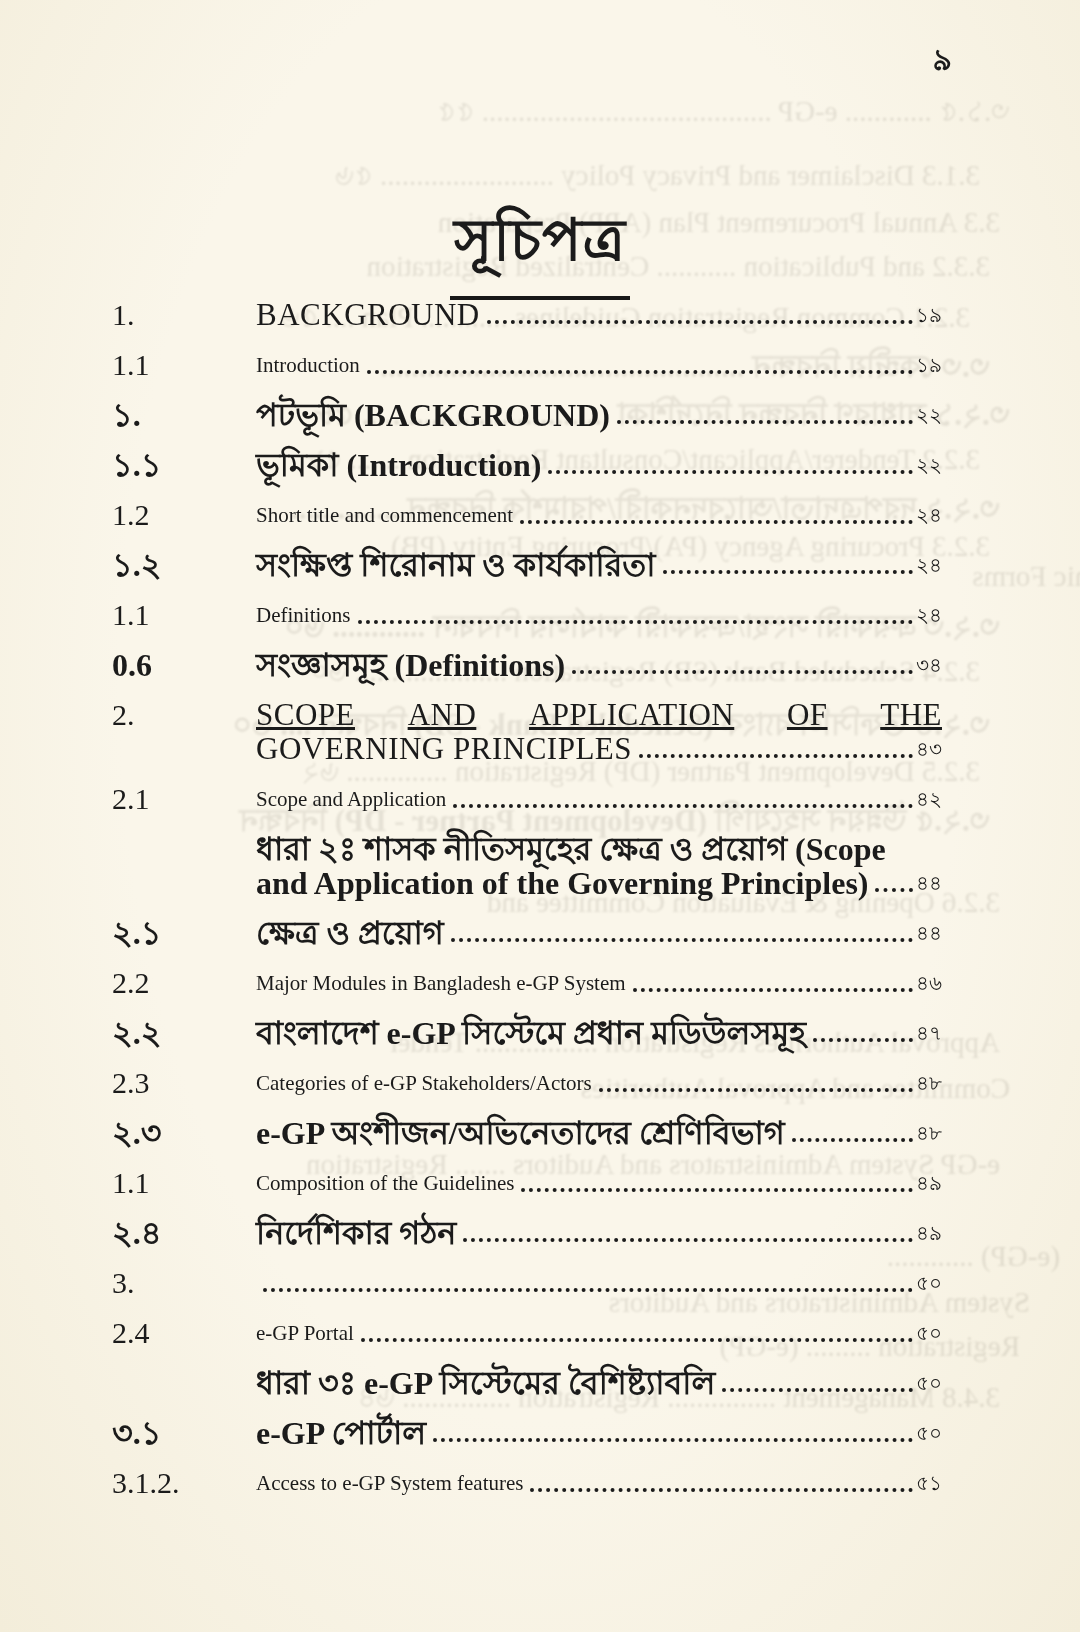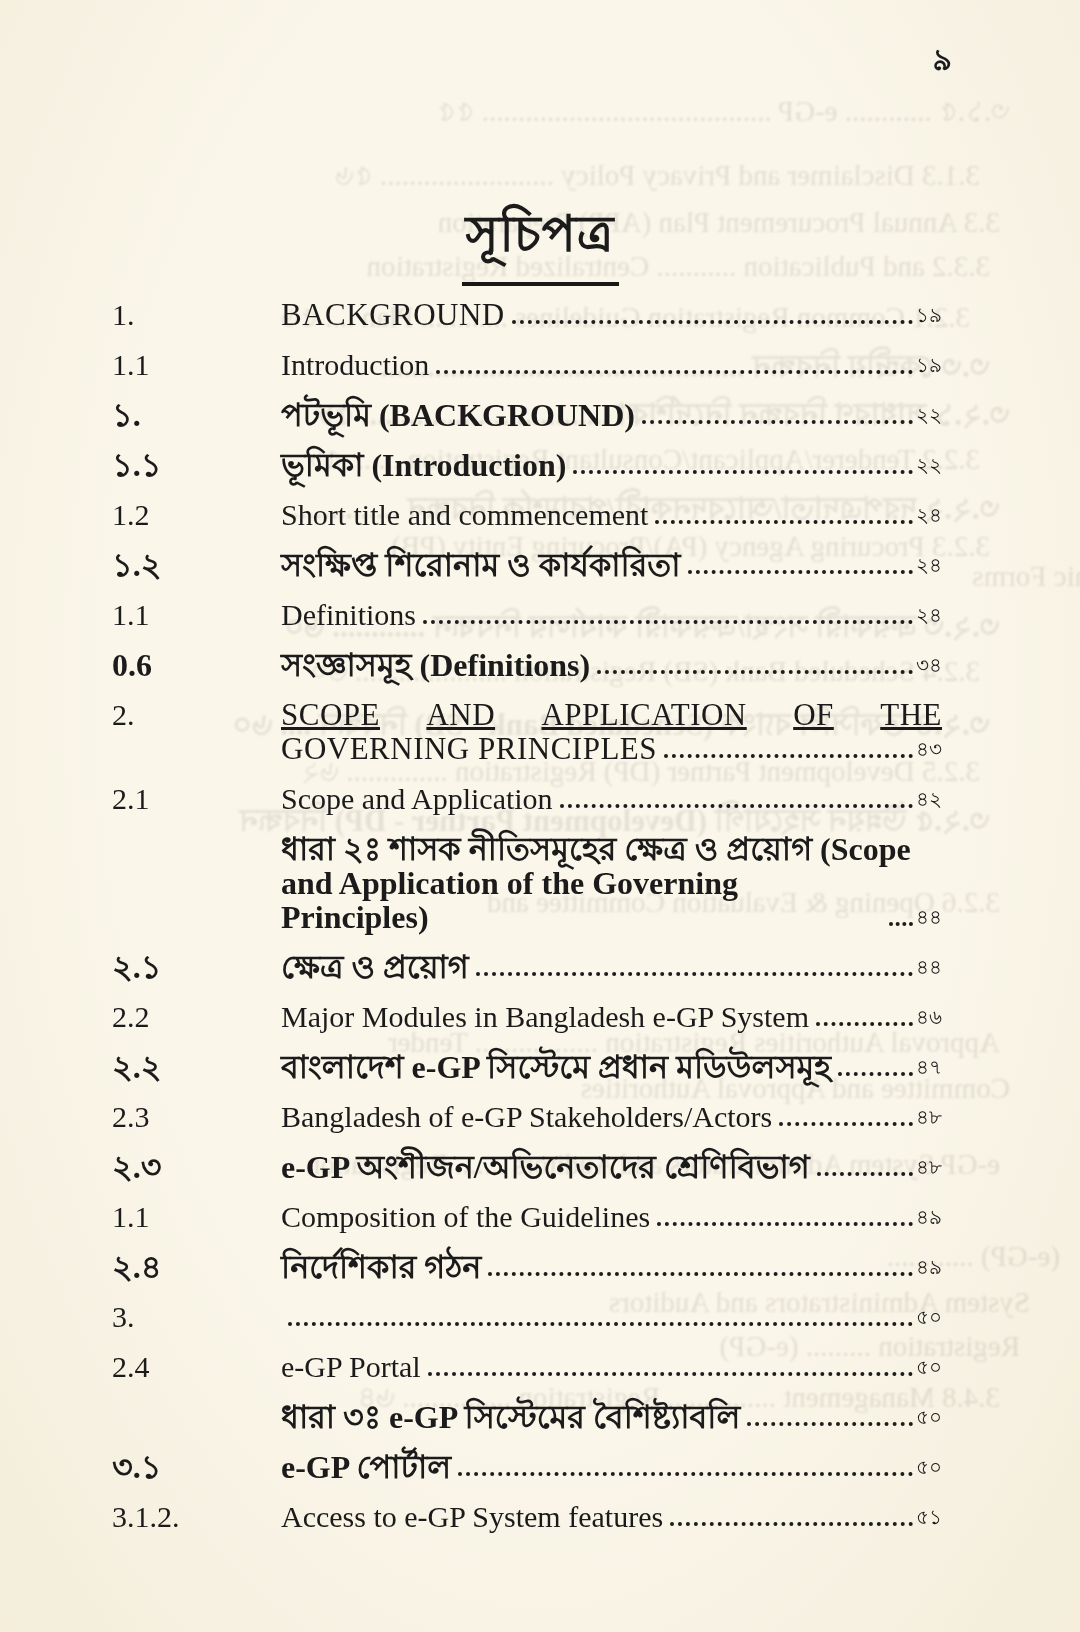"সূচিপত্র" .page-title { font-size: 50px -> 58px }
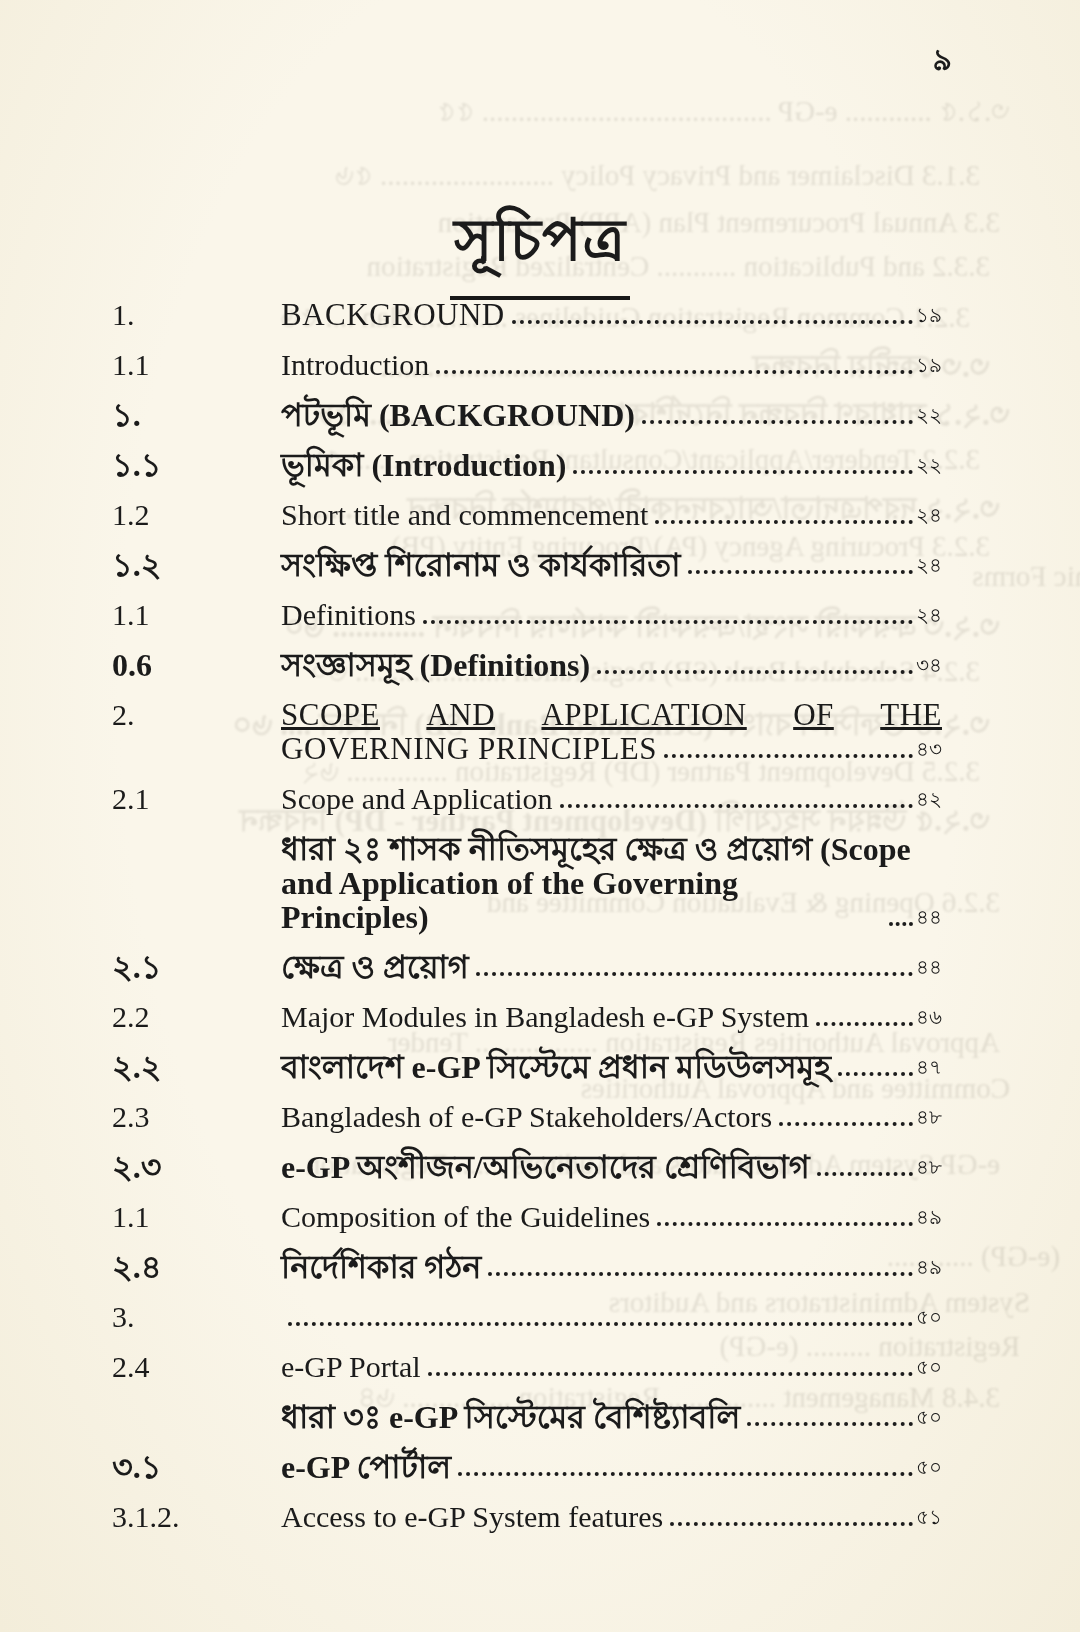"BACKGROUND" .toc-body { margin-left: 25px -> none }
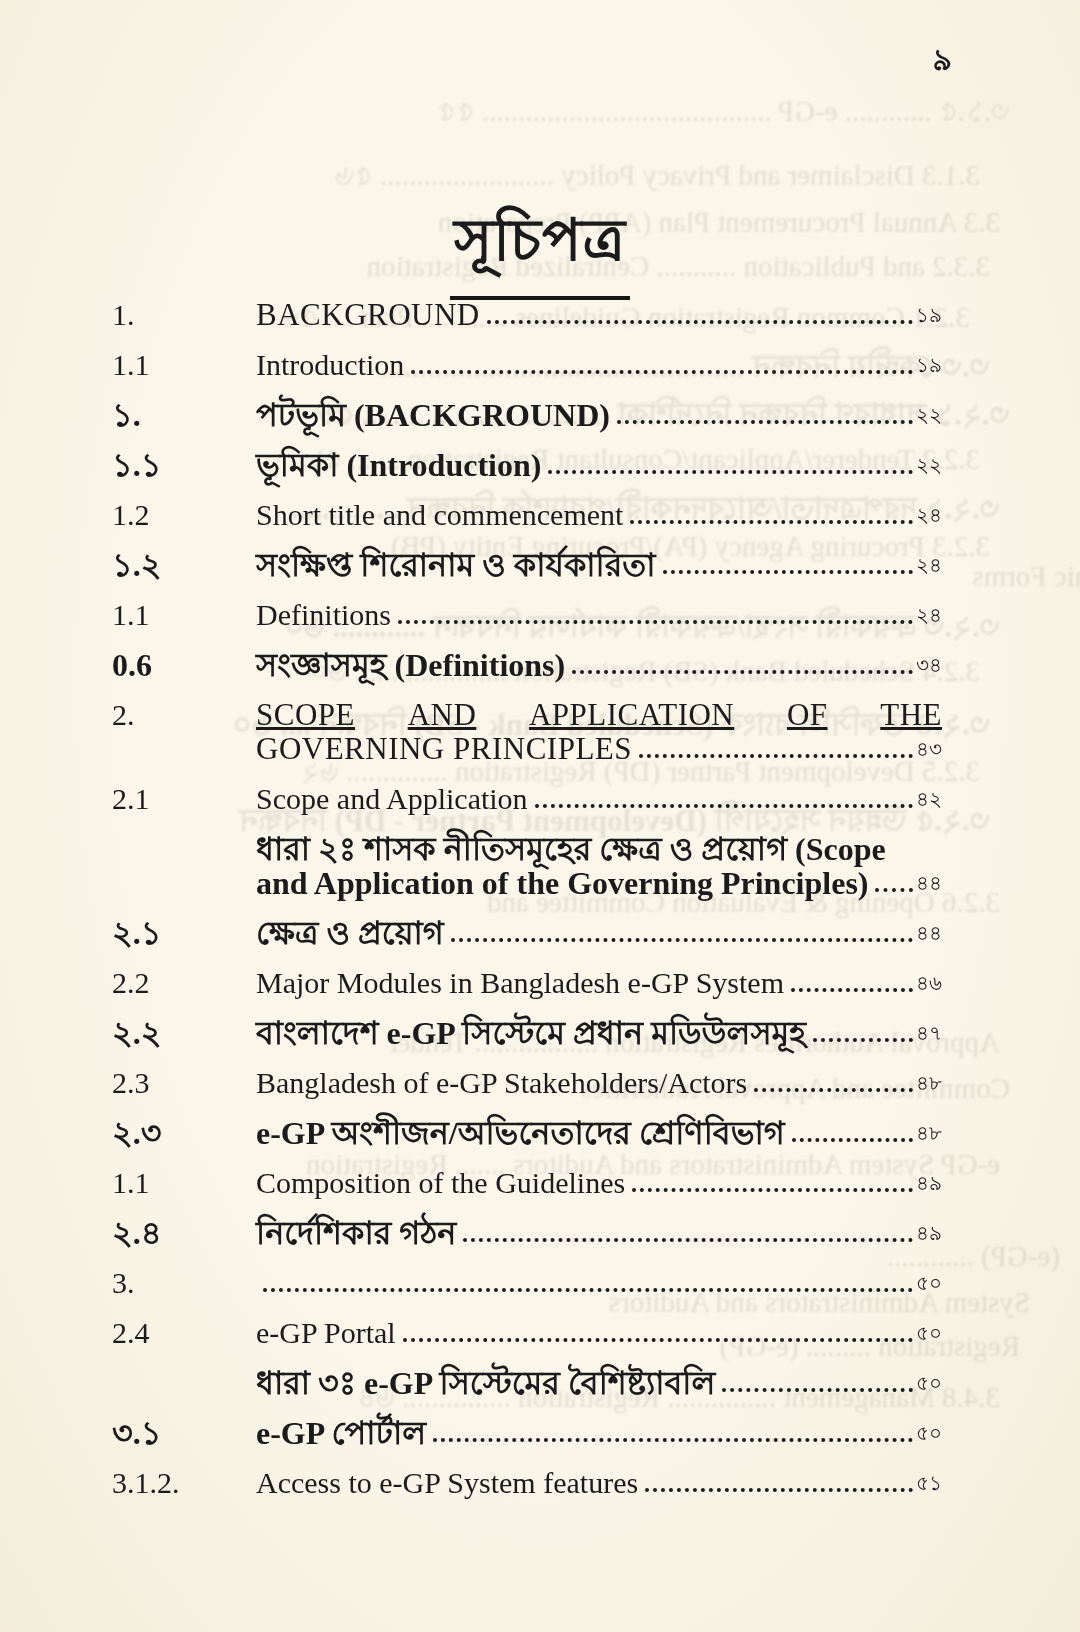"Introduction" .toc-title { font-size: 30px -> 21px }
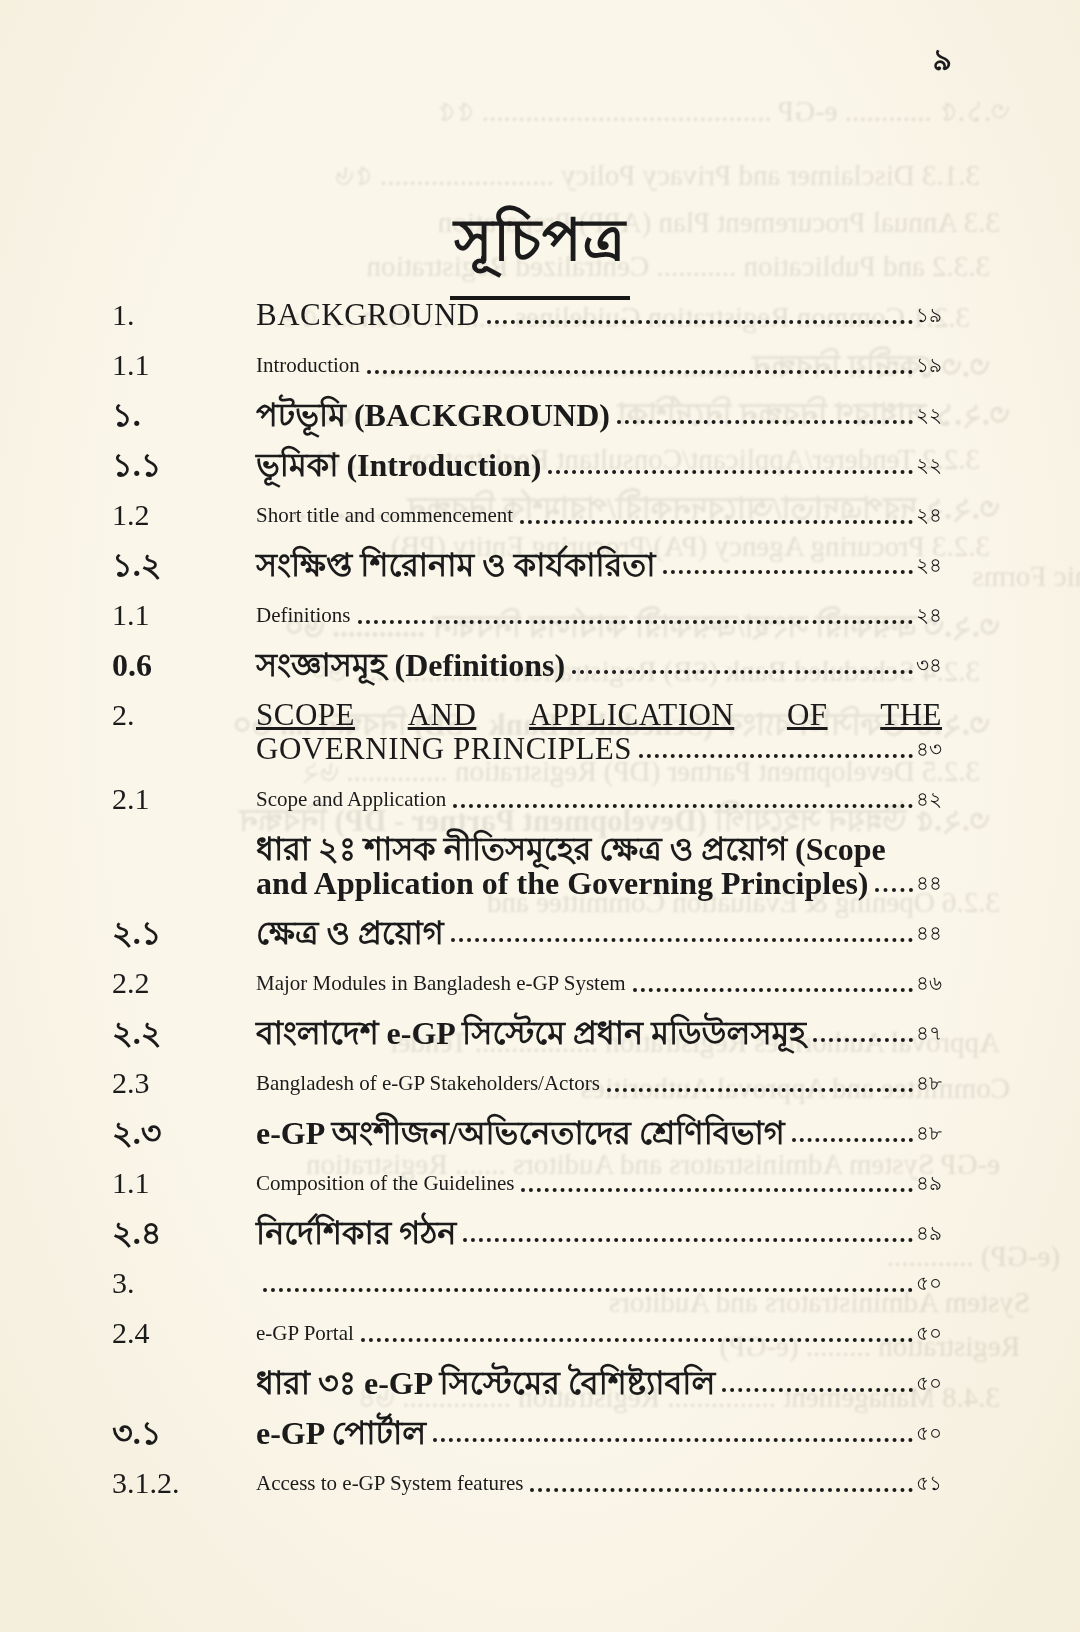"Bangladesh of e-GP Stakeholders/Actors" span.toc-title { text: Bangladesh -> Categories }
